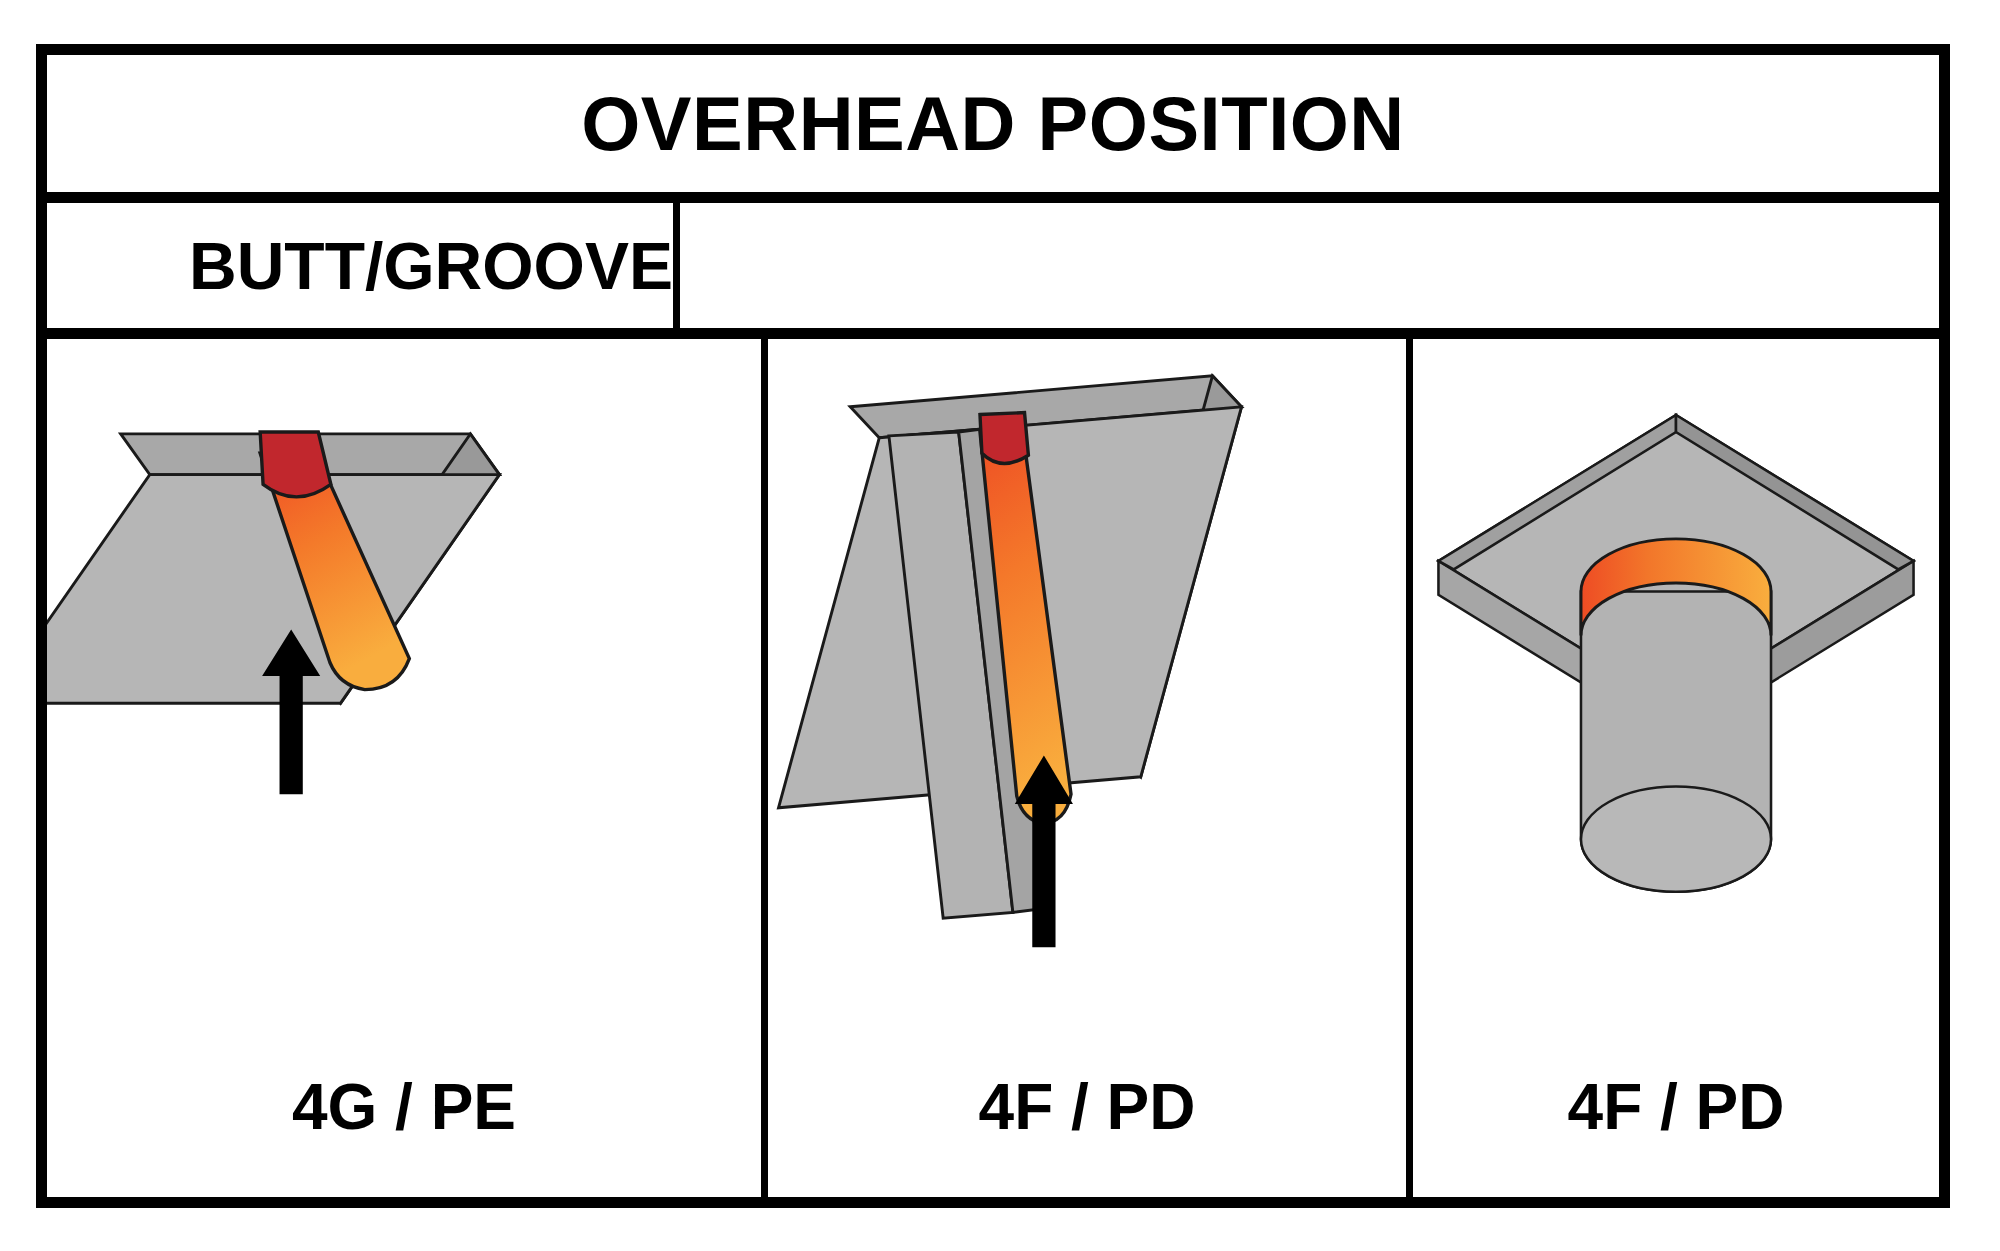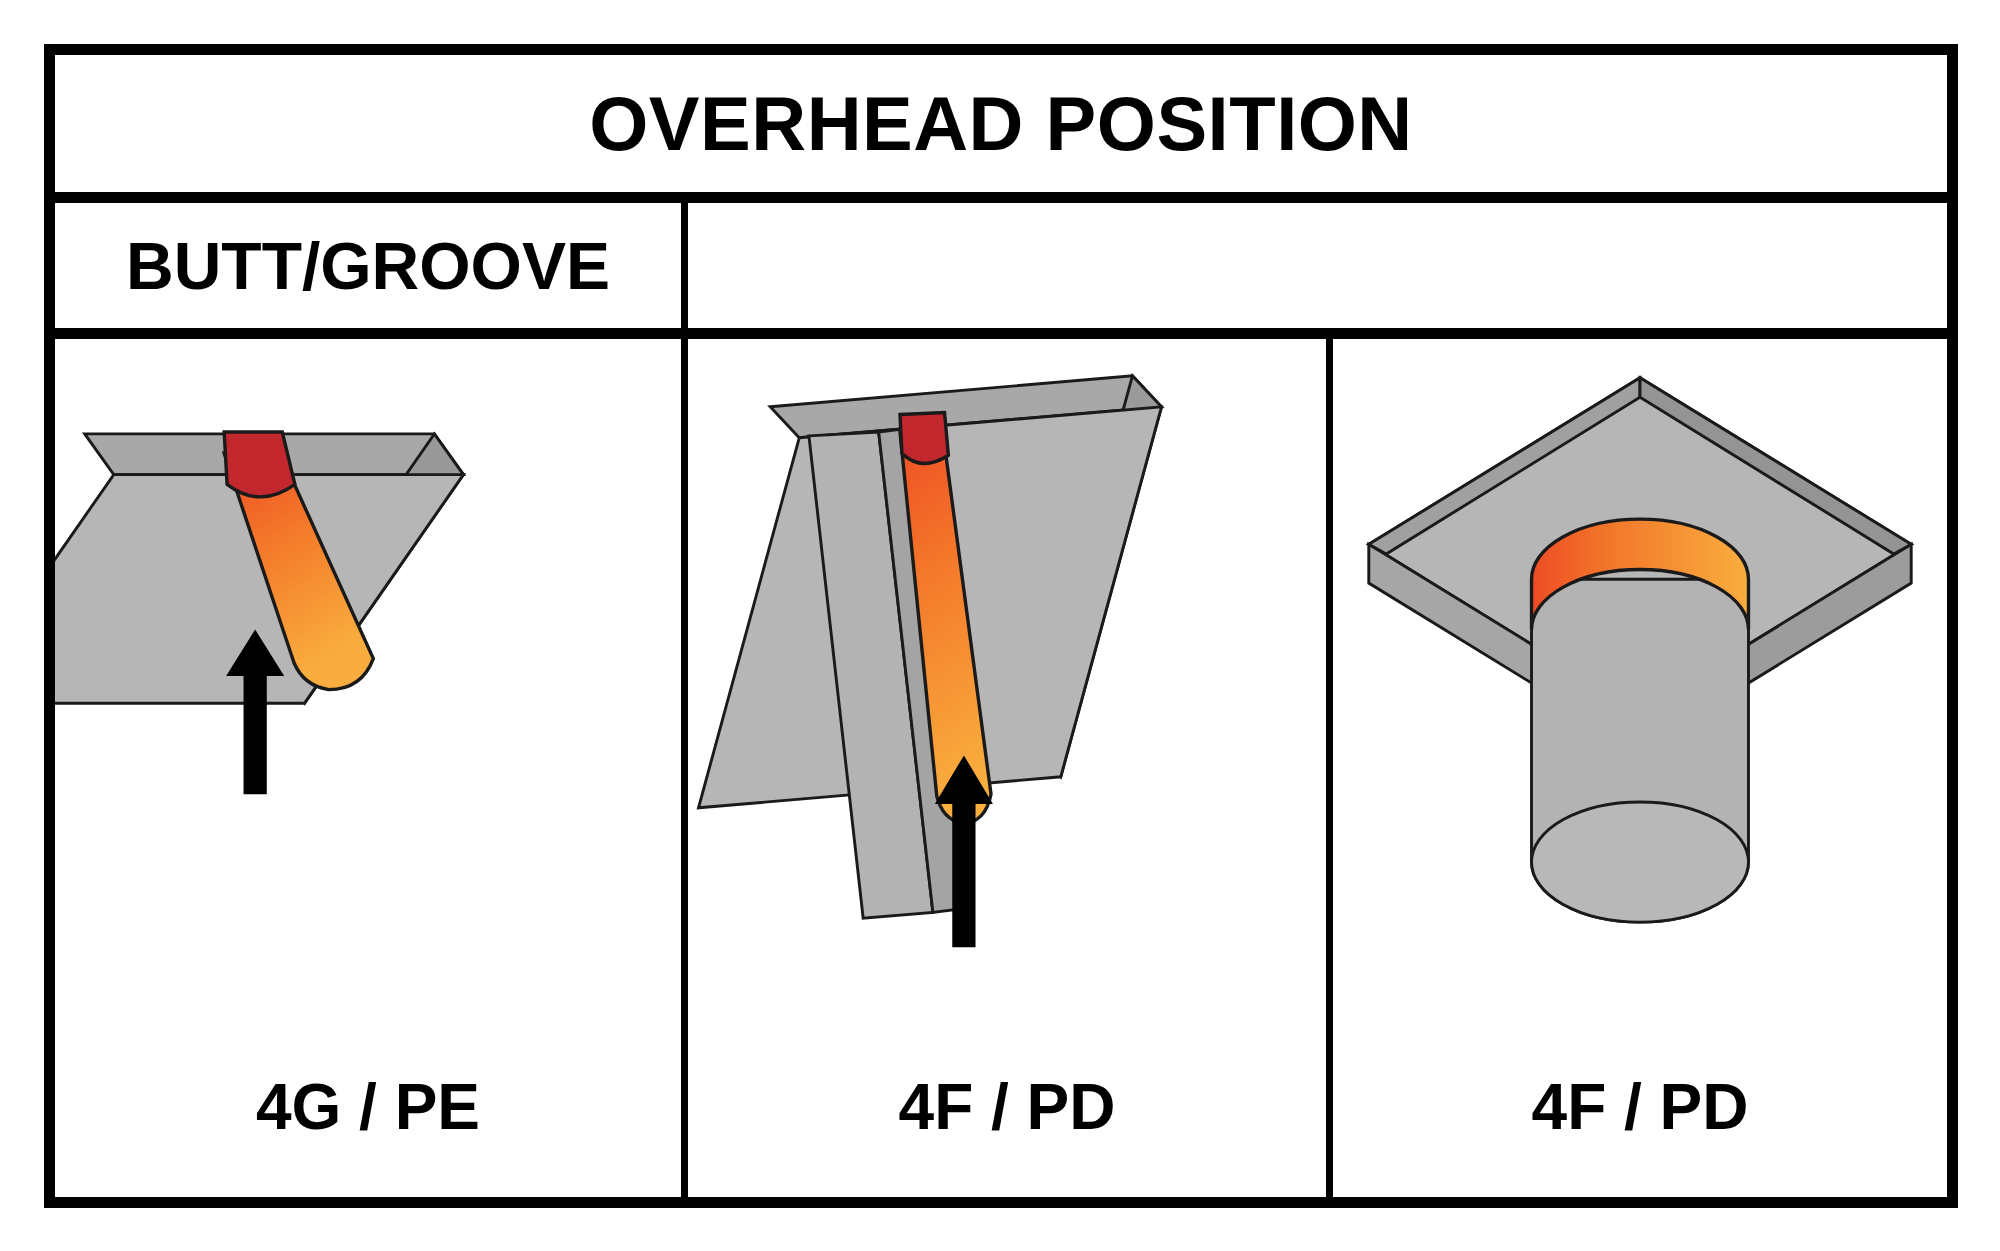"OVERHEAD POSITION" .table-frame { left: 44px -> 36px }
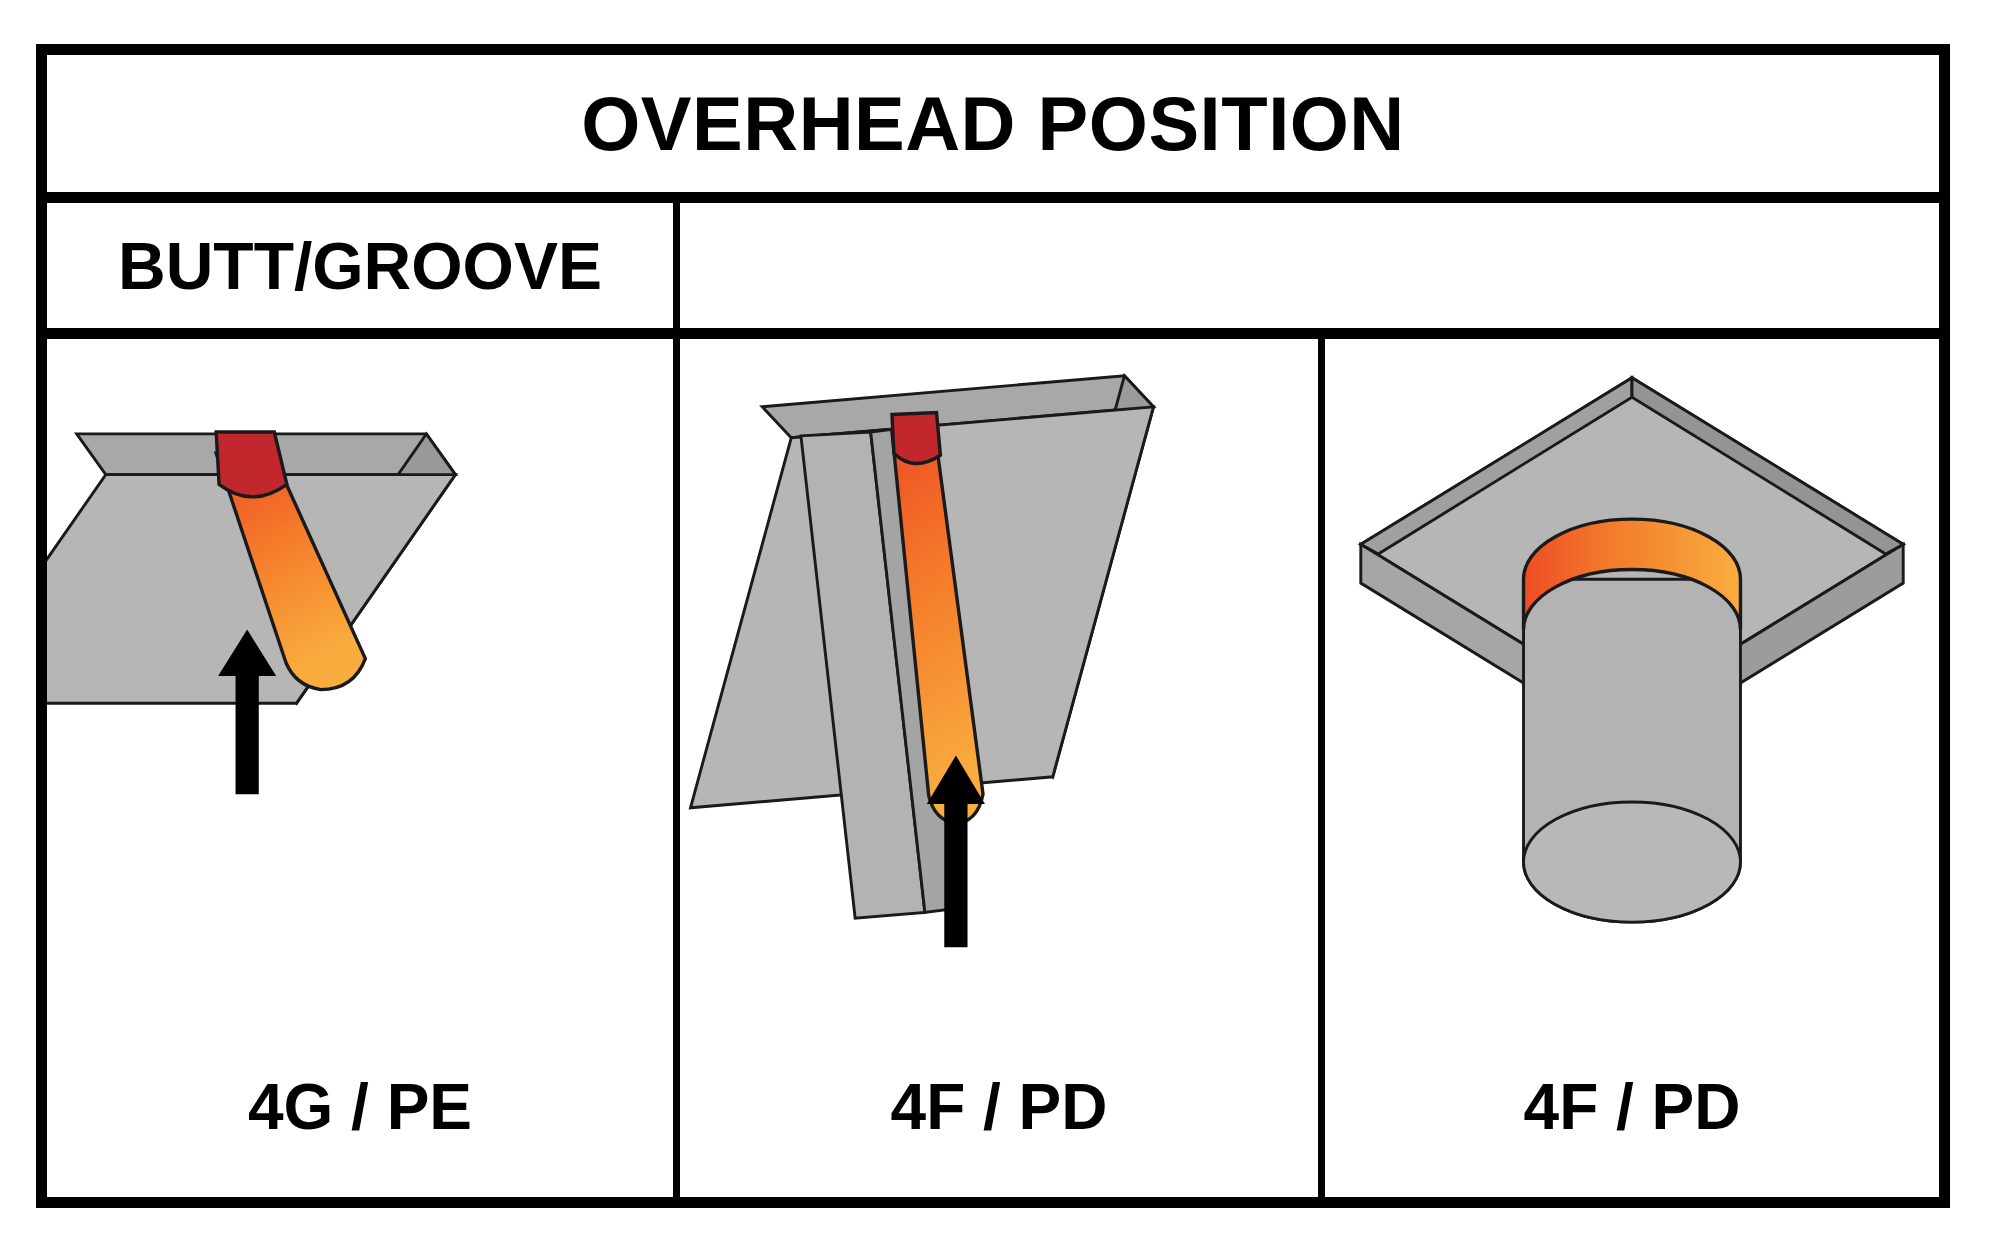"BUTT/GROOVE" .header-cell { justify-content: center -> flex-end }
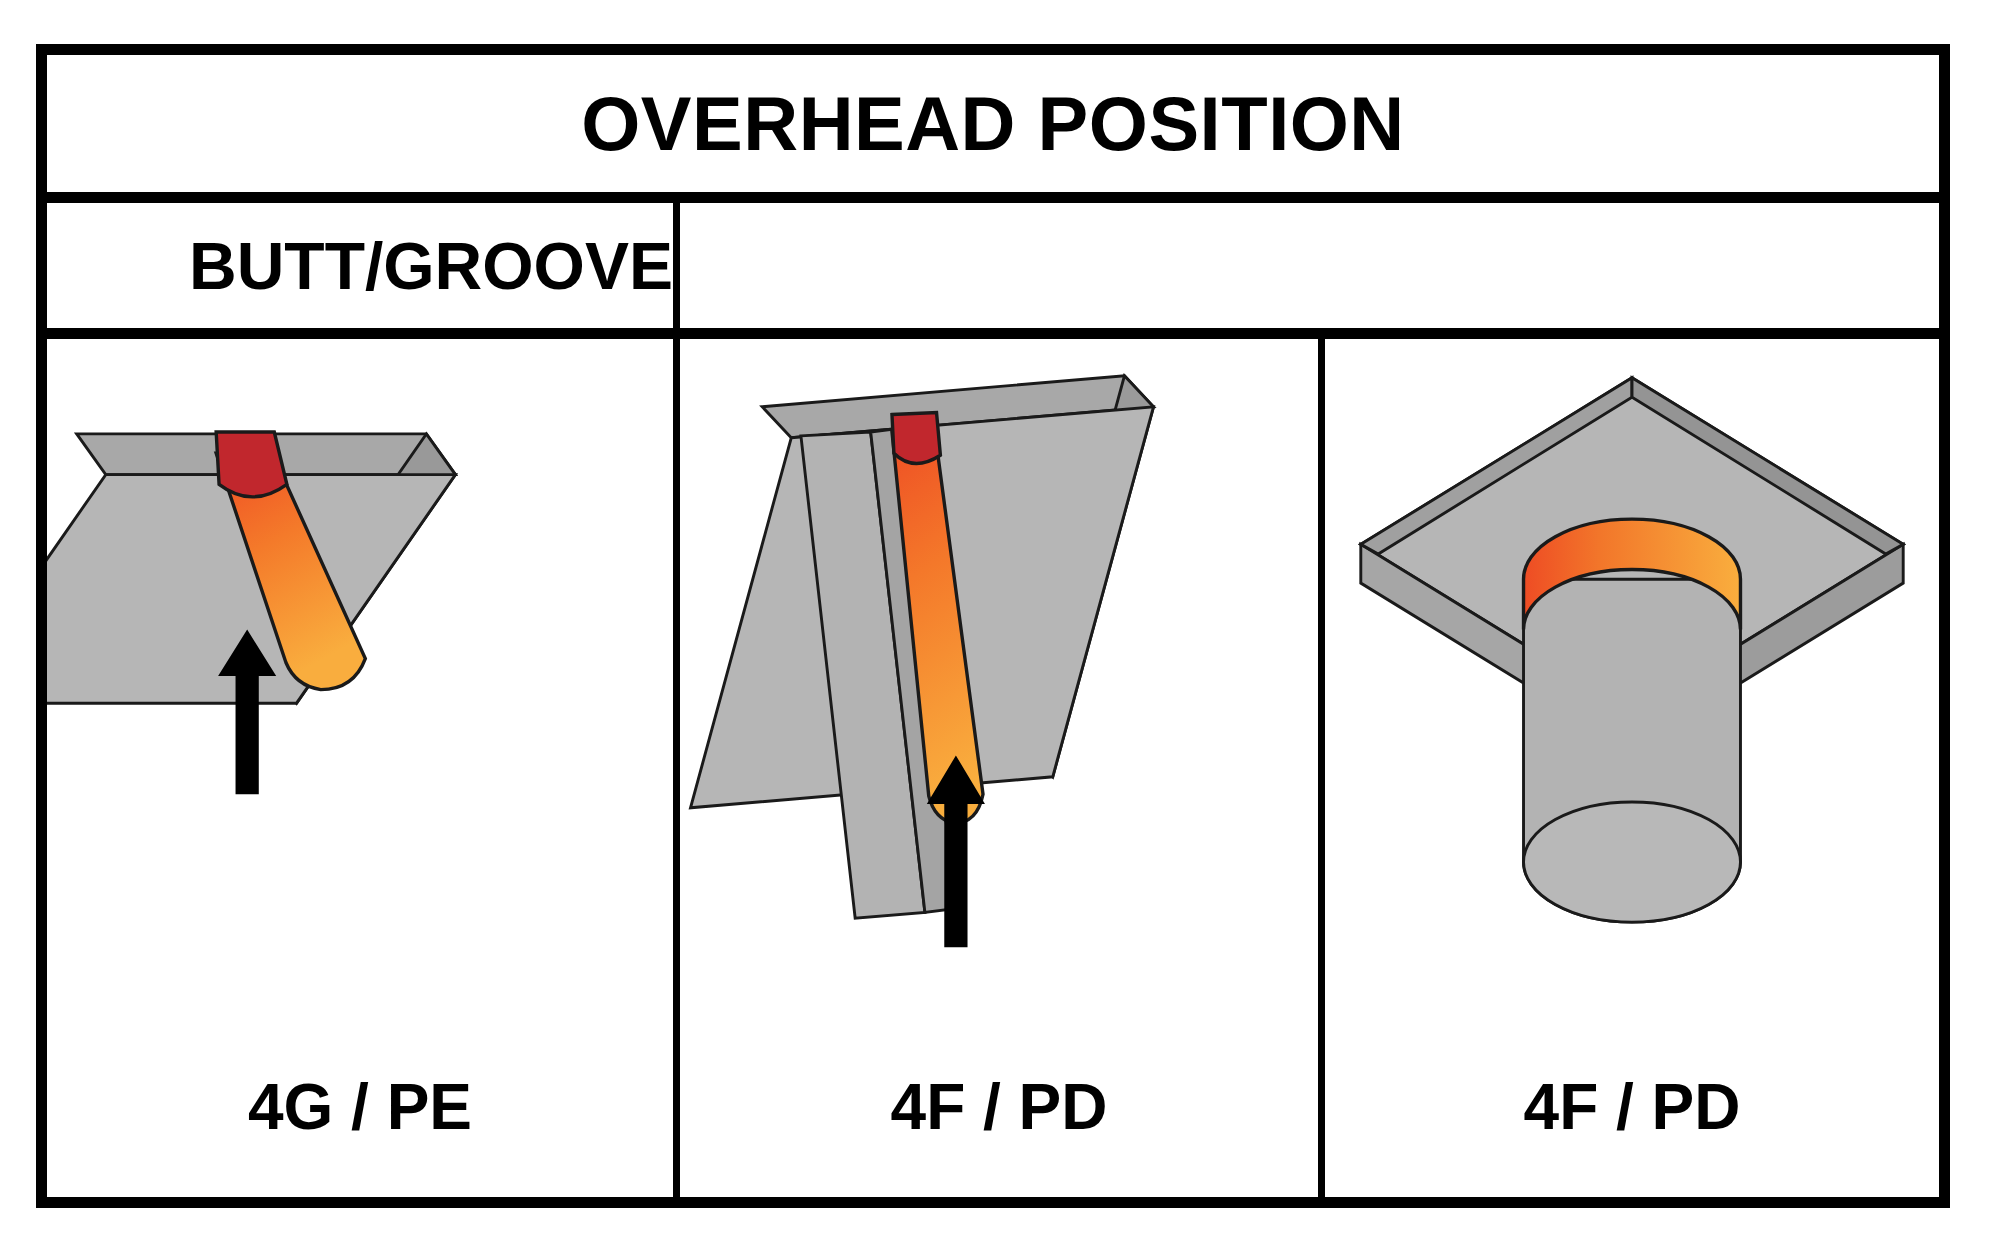"4G / PE" .body-cell.c1 { width: 633px -> 721px }
